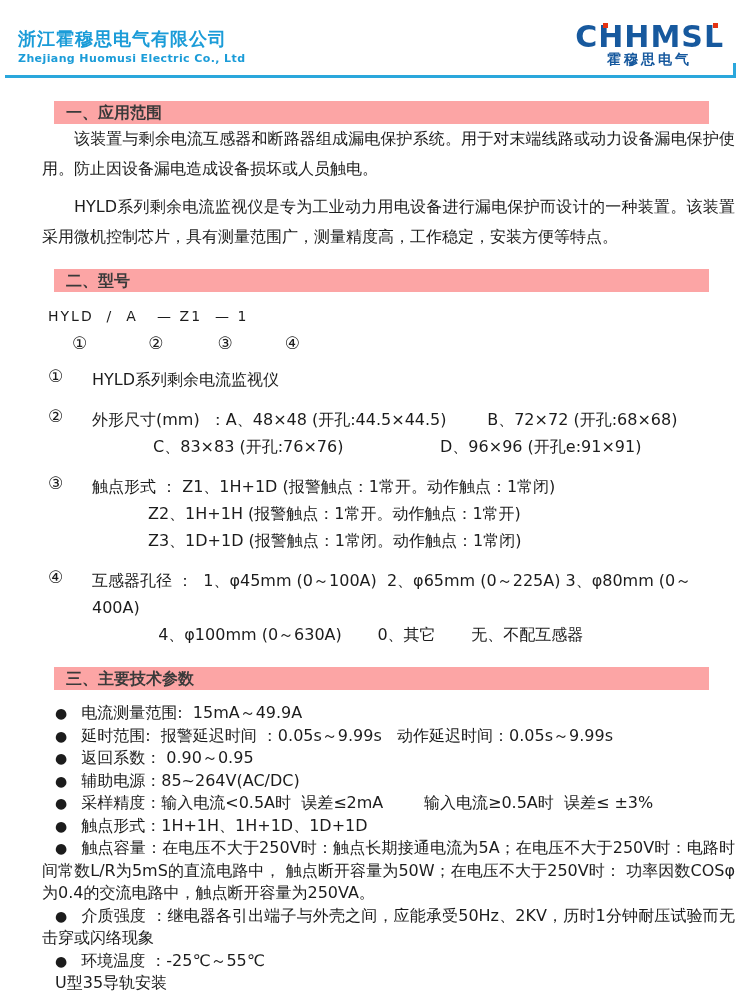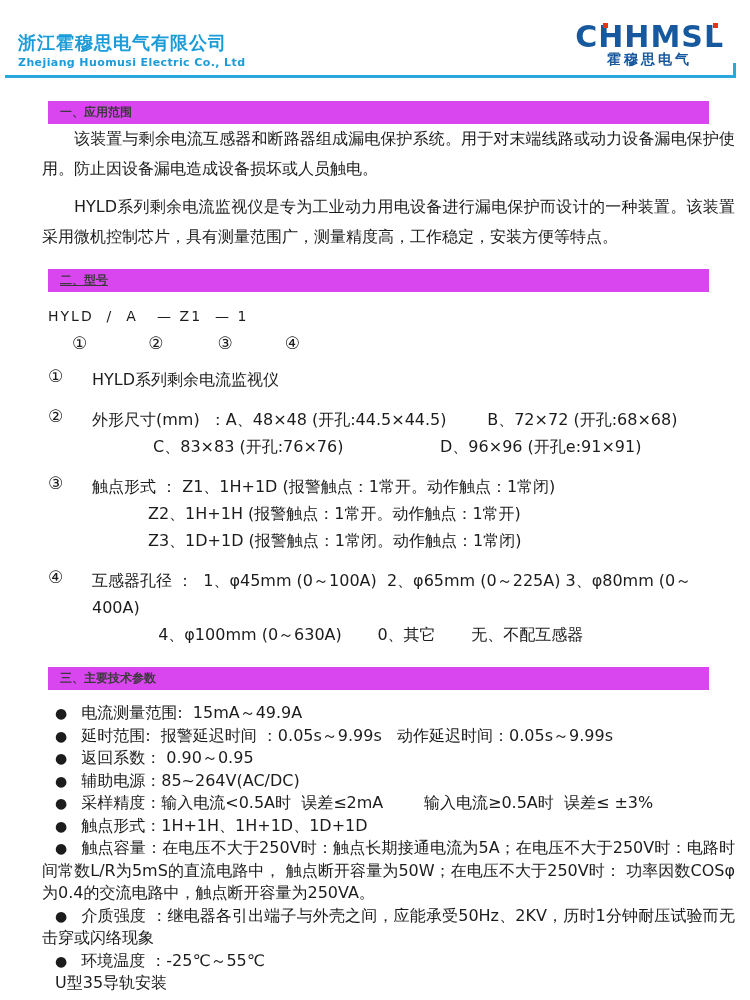"浙江霍穆思电气有限公司" .header { align-items: flex-end -> center }
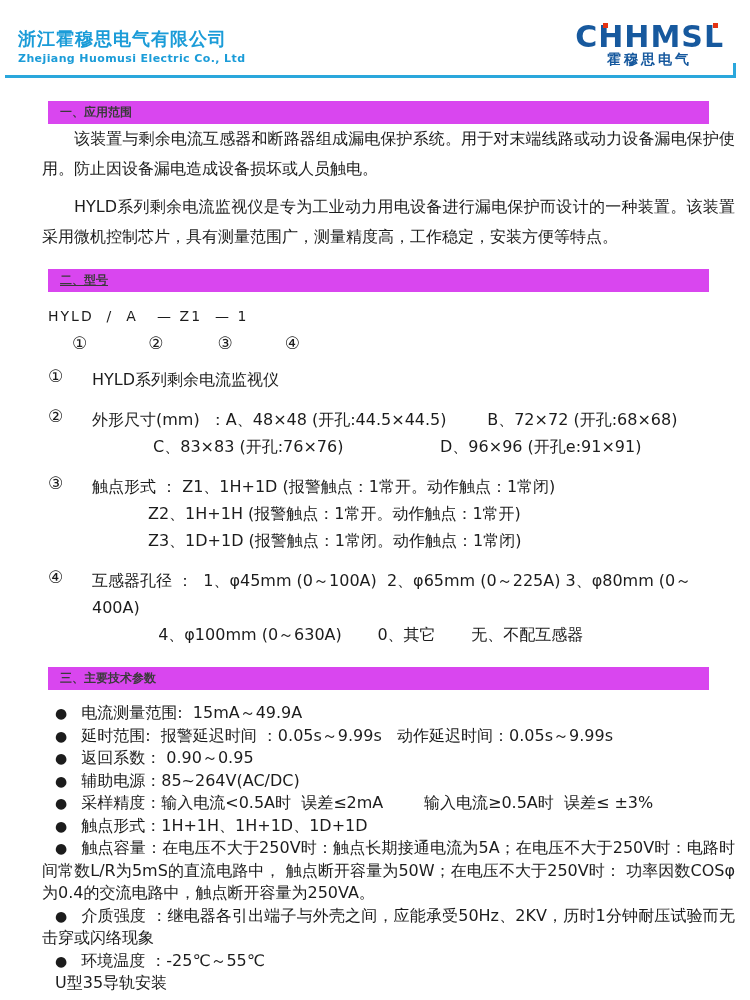"一、应用范围" .sec-bar { background: #d946ef -> #fca5a5; font-size: 12px -> 16px; margin: 0 26px 0 6px -> 0 26px 0 12px }
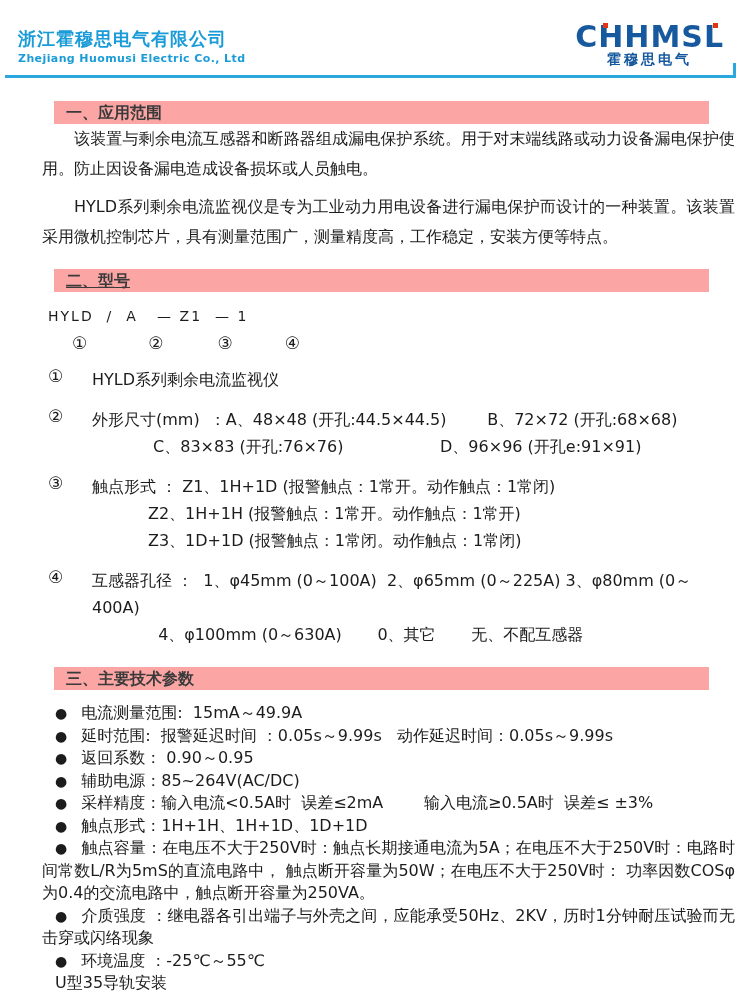"二、型号" .bar2 { text-decoration: underline -> none }
